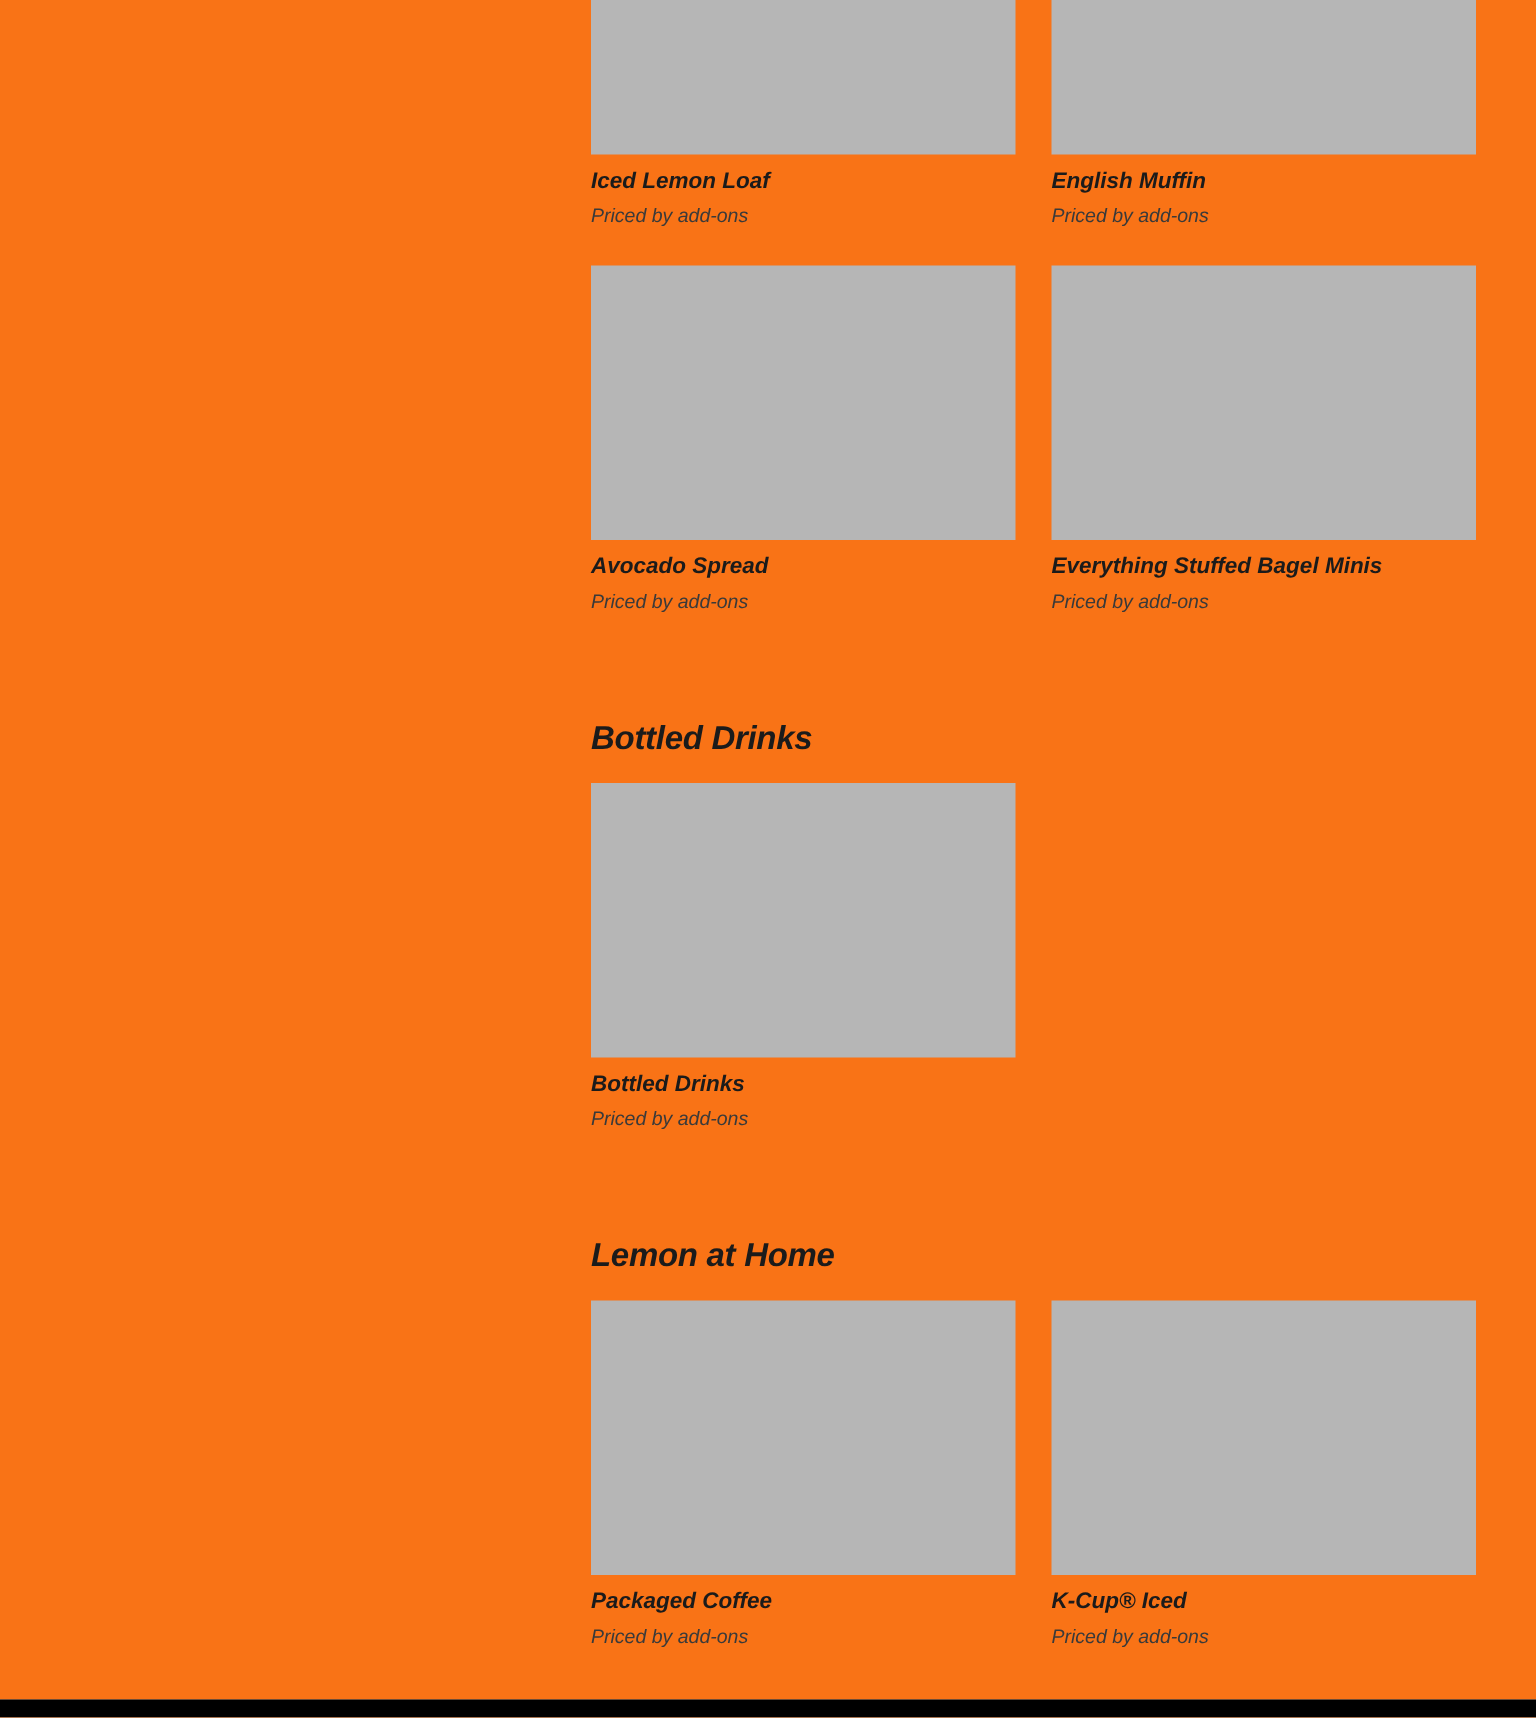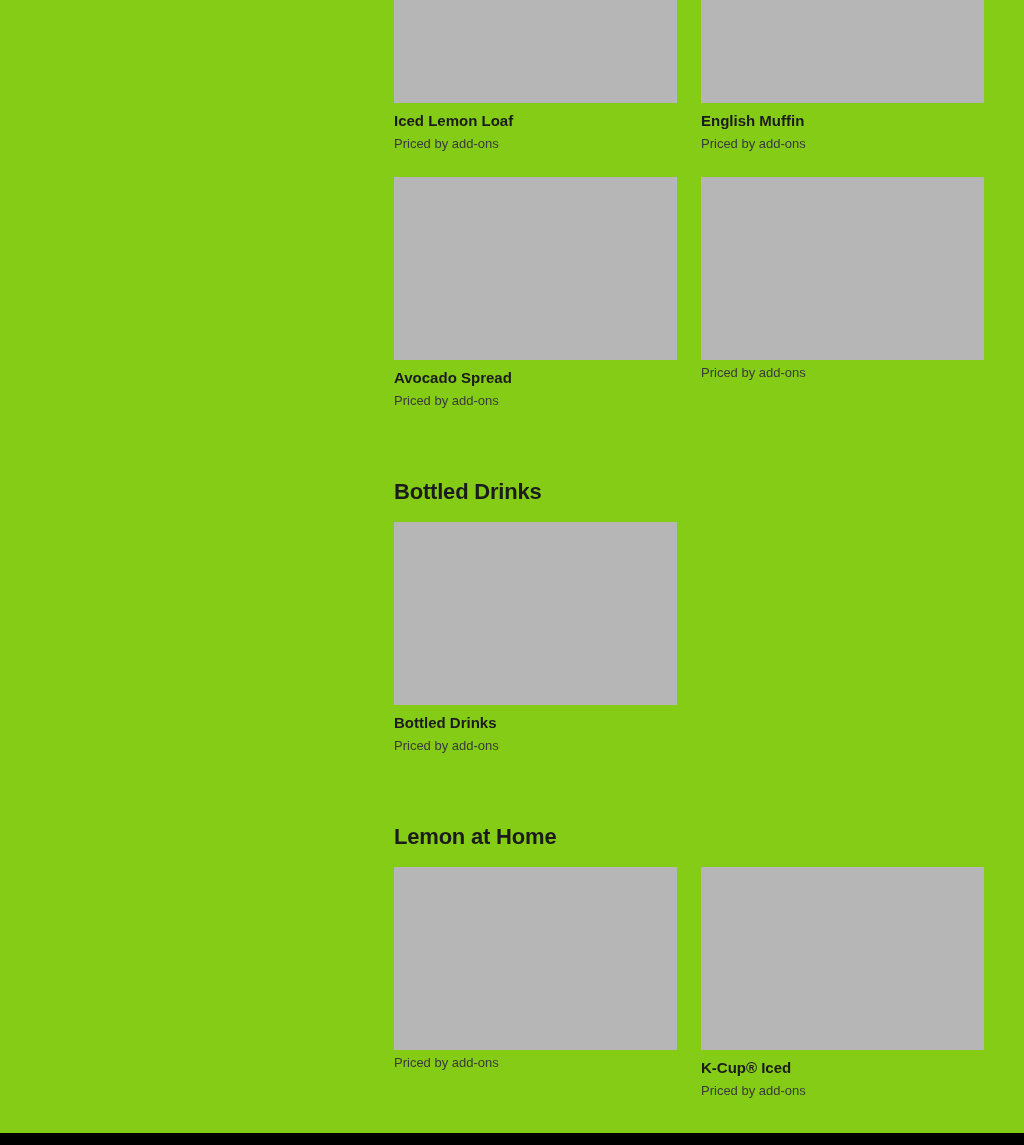"Iced Lemon Loaf" div.viewport { background: #84cc16 -> #f97316; font-style: none -> italic }
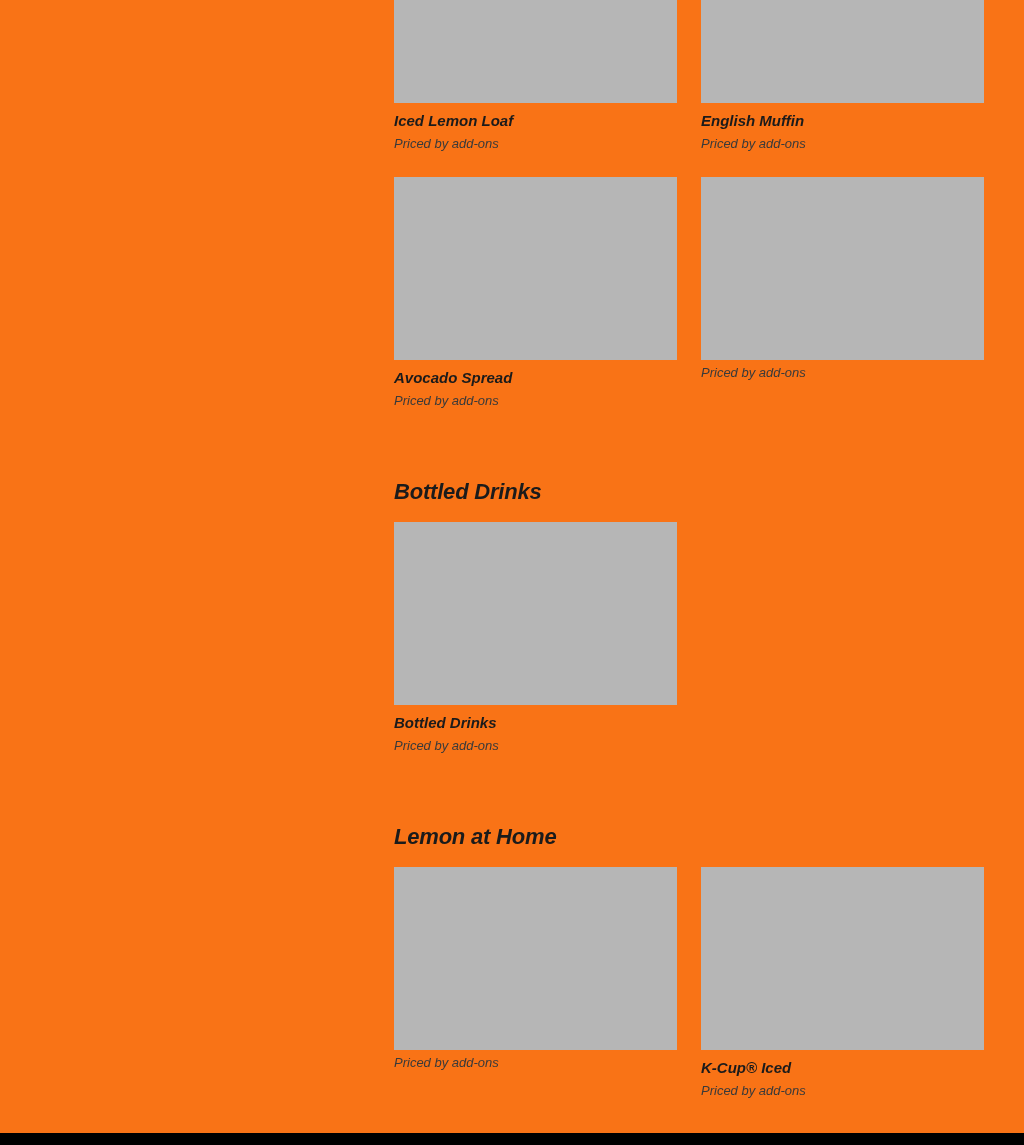"Everything Stuffed Bagel Minis" div.product-name { html: none -> <div>Everything Stuffed Bagel Minis</div> }
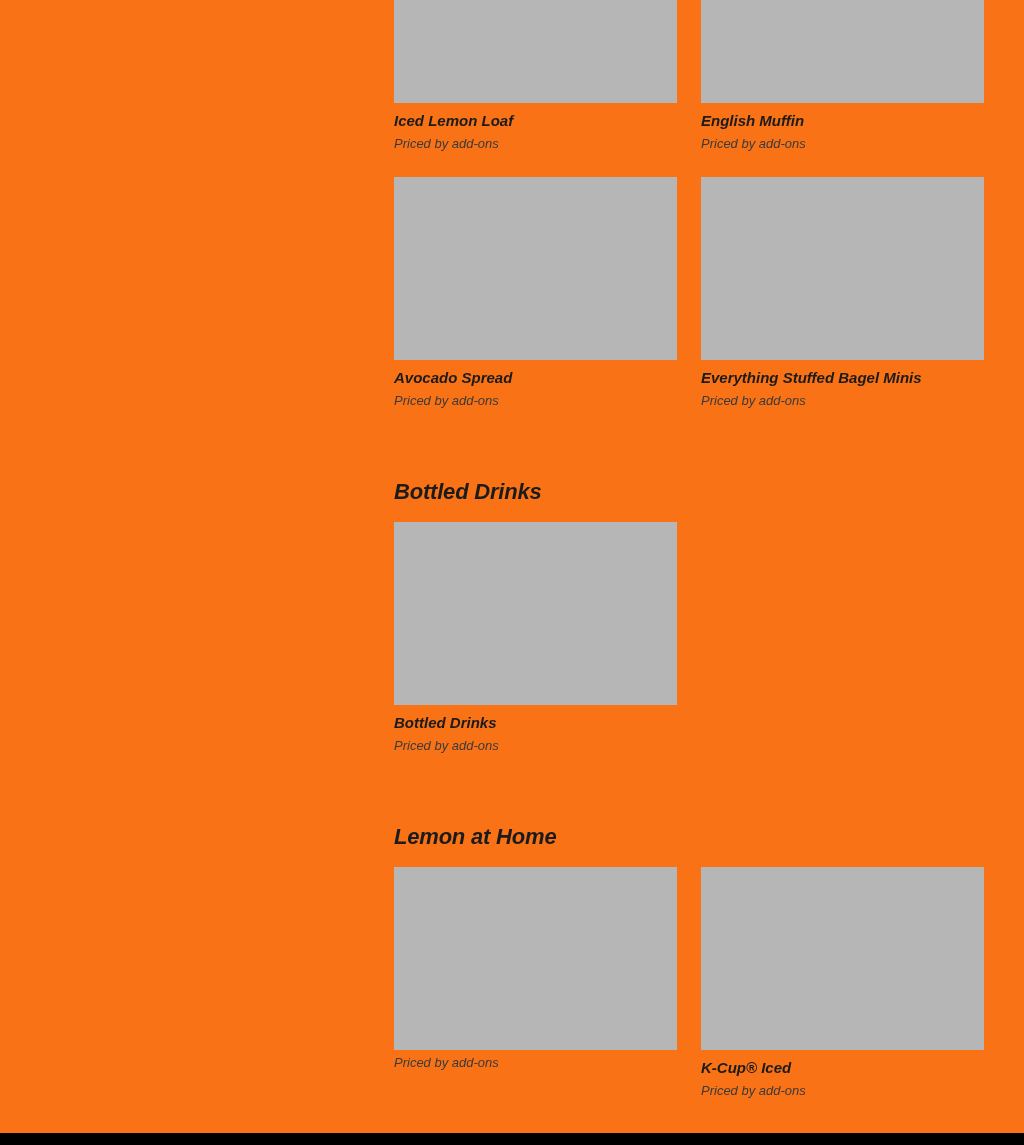"Packaged Coffee" div.product-name { html: none -> <div>Packaged Coffee</div> }
